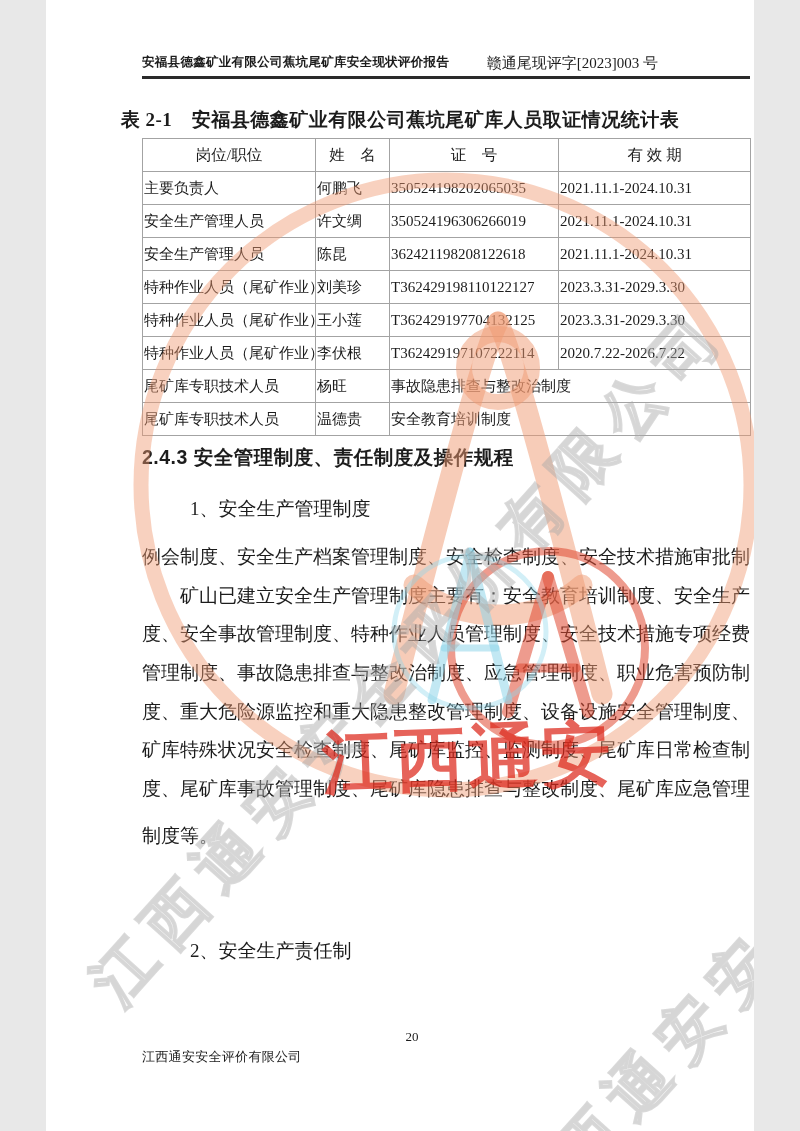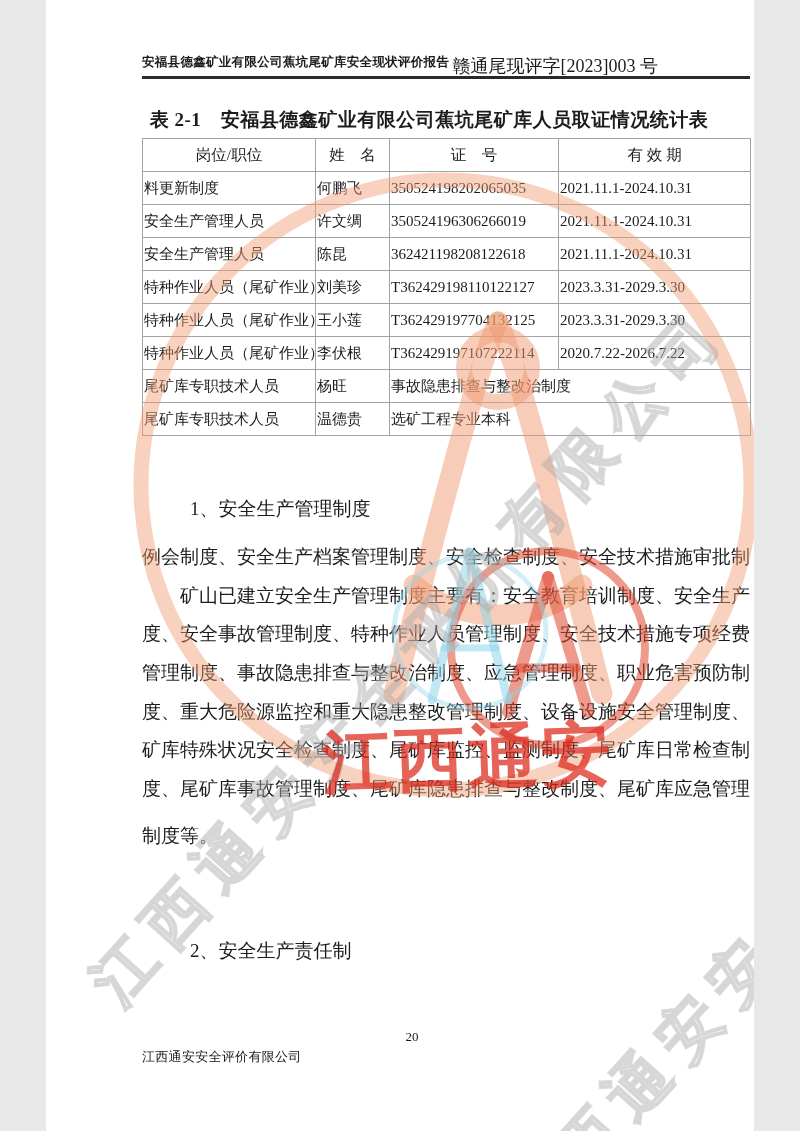"赣通尾现评字[2023]003 号" .header-right { font-size: 18px -> 15px }
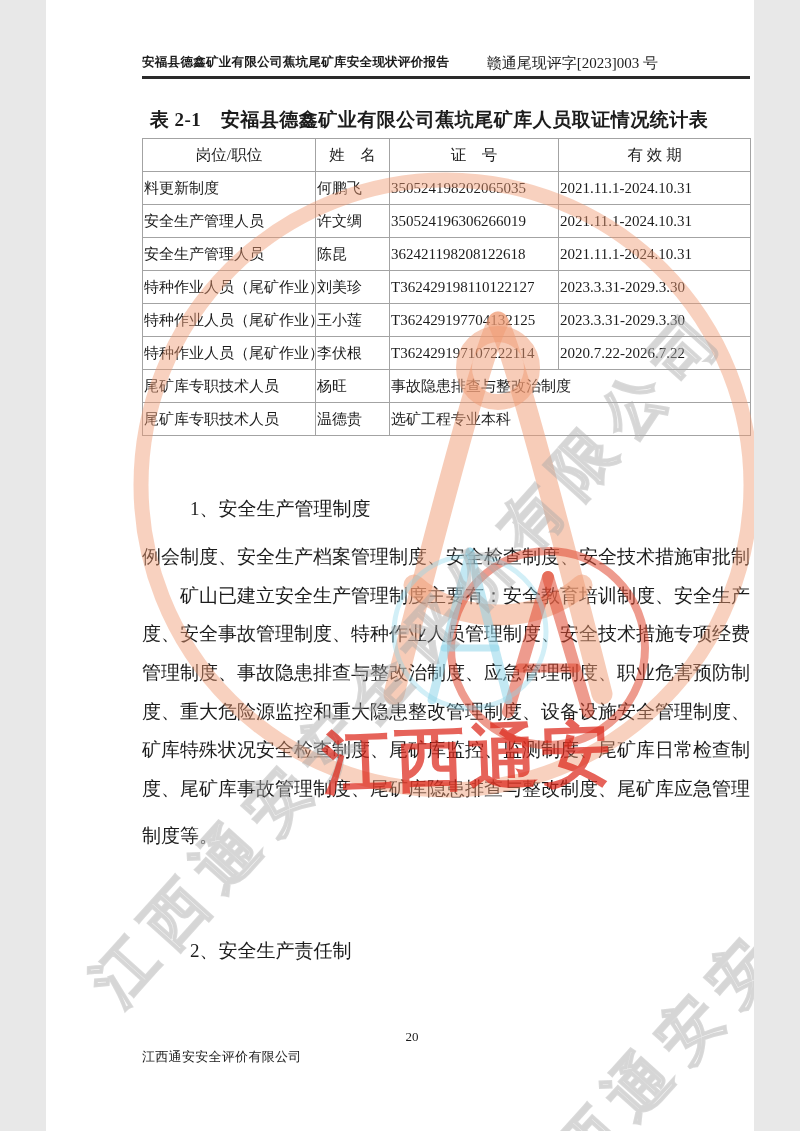"表 2-1 安福县德鑫矿业有限公司蕉坑尾矿库人员取证情况统计表" .caption { margin-left: 29px -> none }
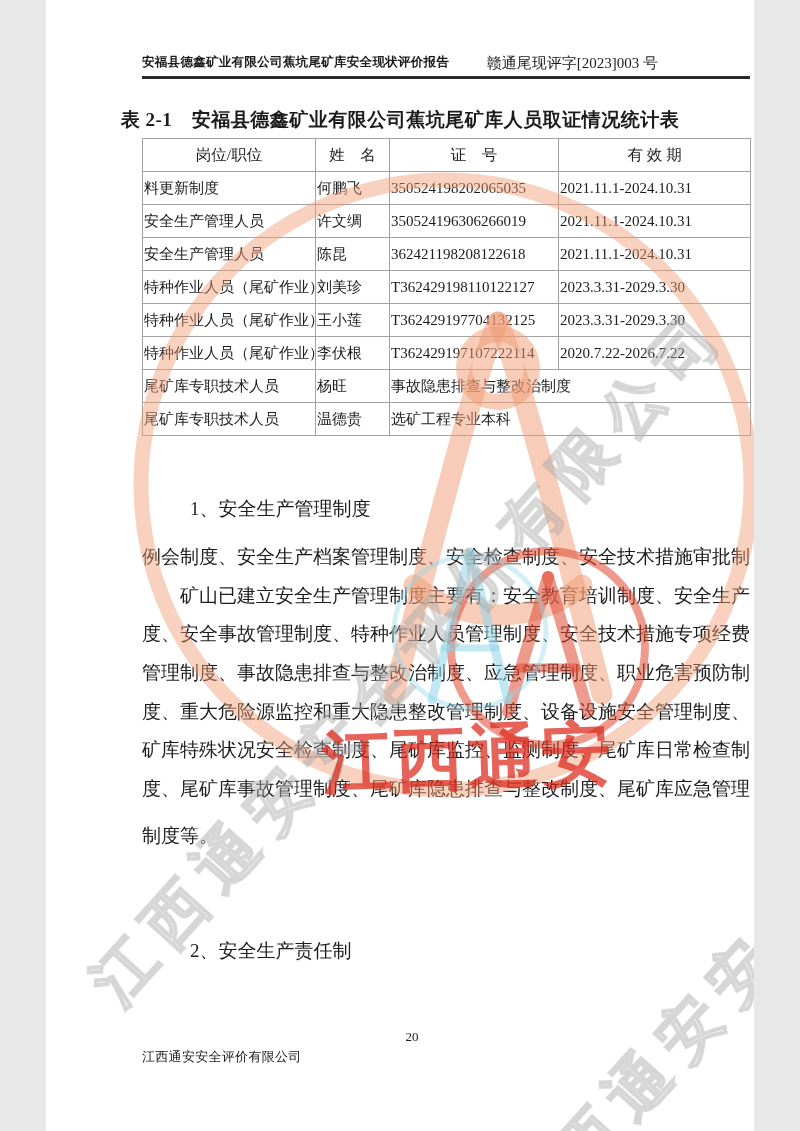"料更新制度" td { text: 料更新制度 -> 主要负责人 }
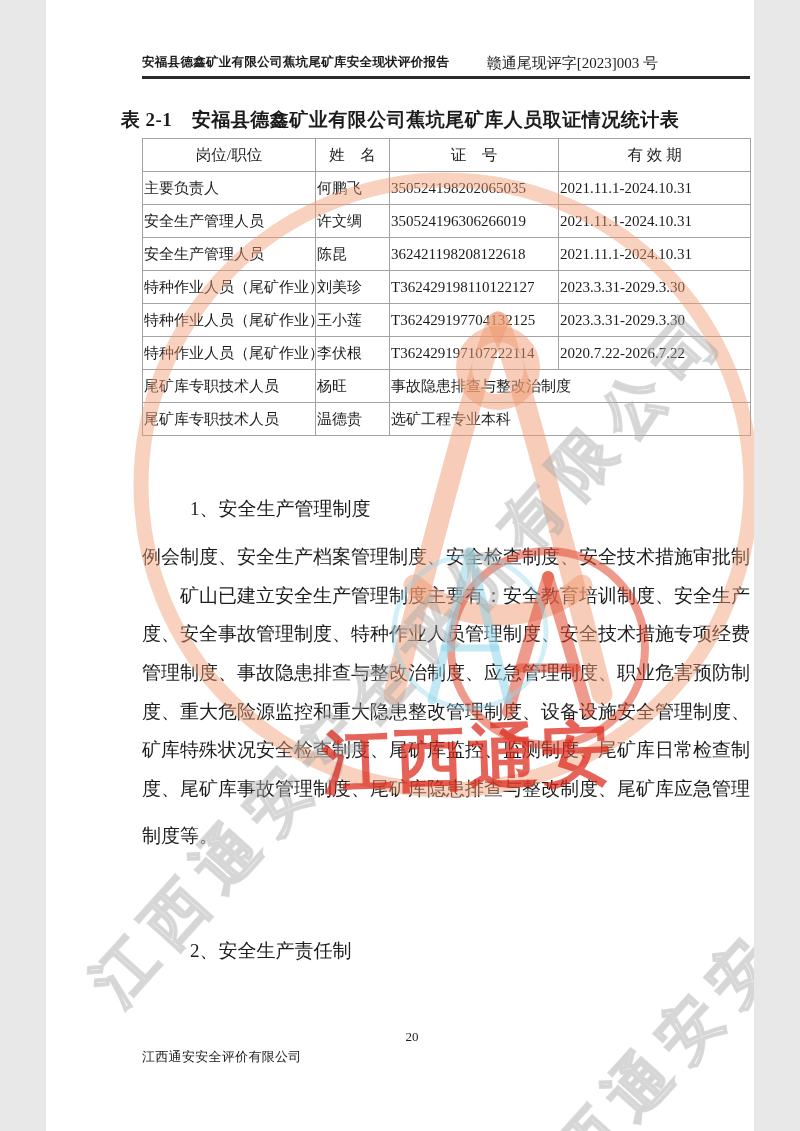"选矿工程专业本科" td { text: 选矿工程专业本科 -> 安全教育培训制度 }
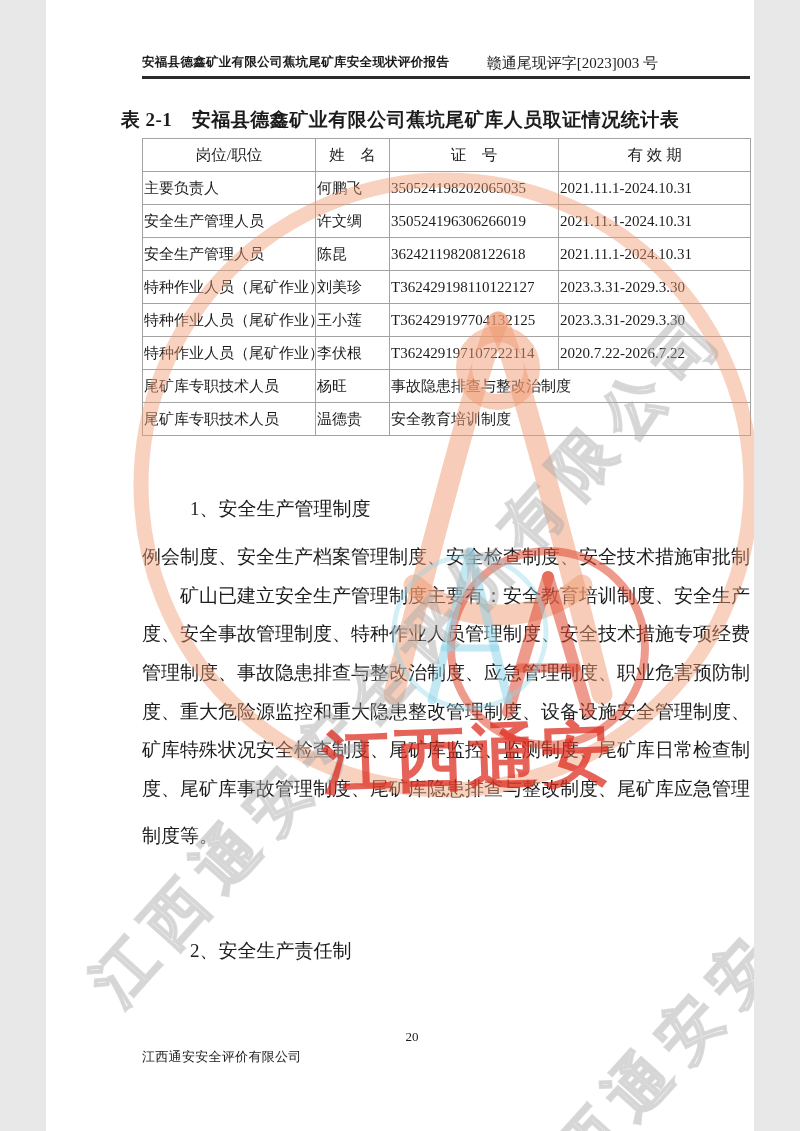"2.4.3 安全管理制度、责任制度及操作规程" div.section-heading { html: none -> <div>2.4.3 安全管理制度、责任制度及操作规程</div> }
